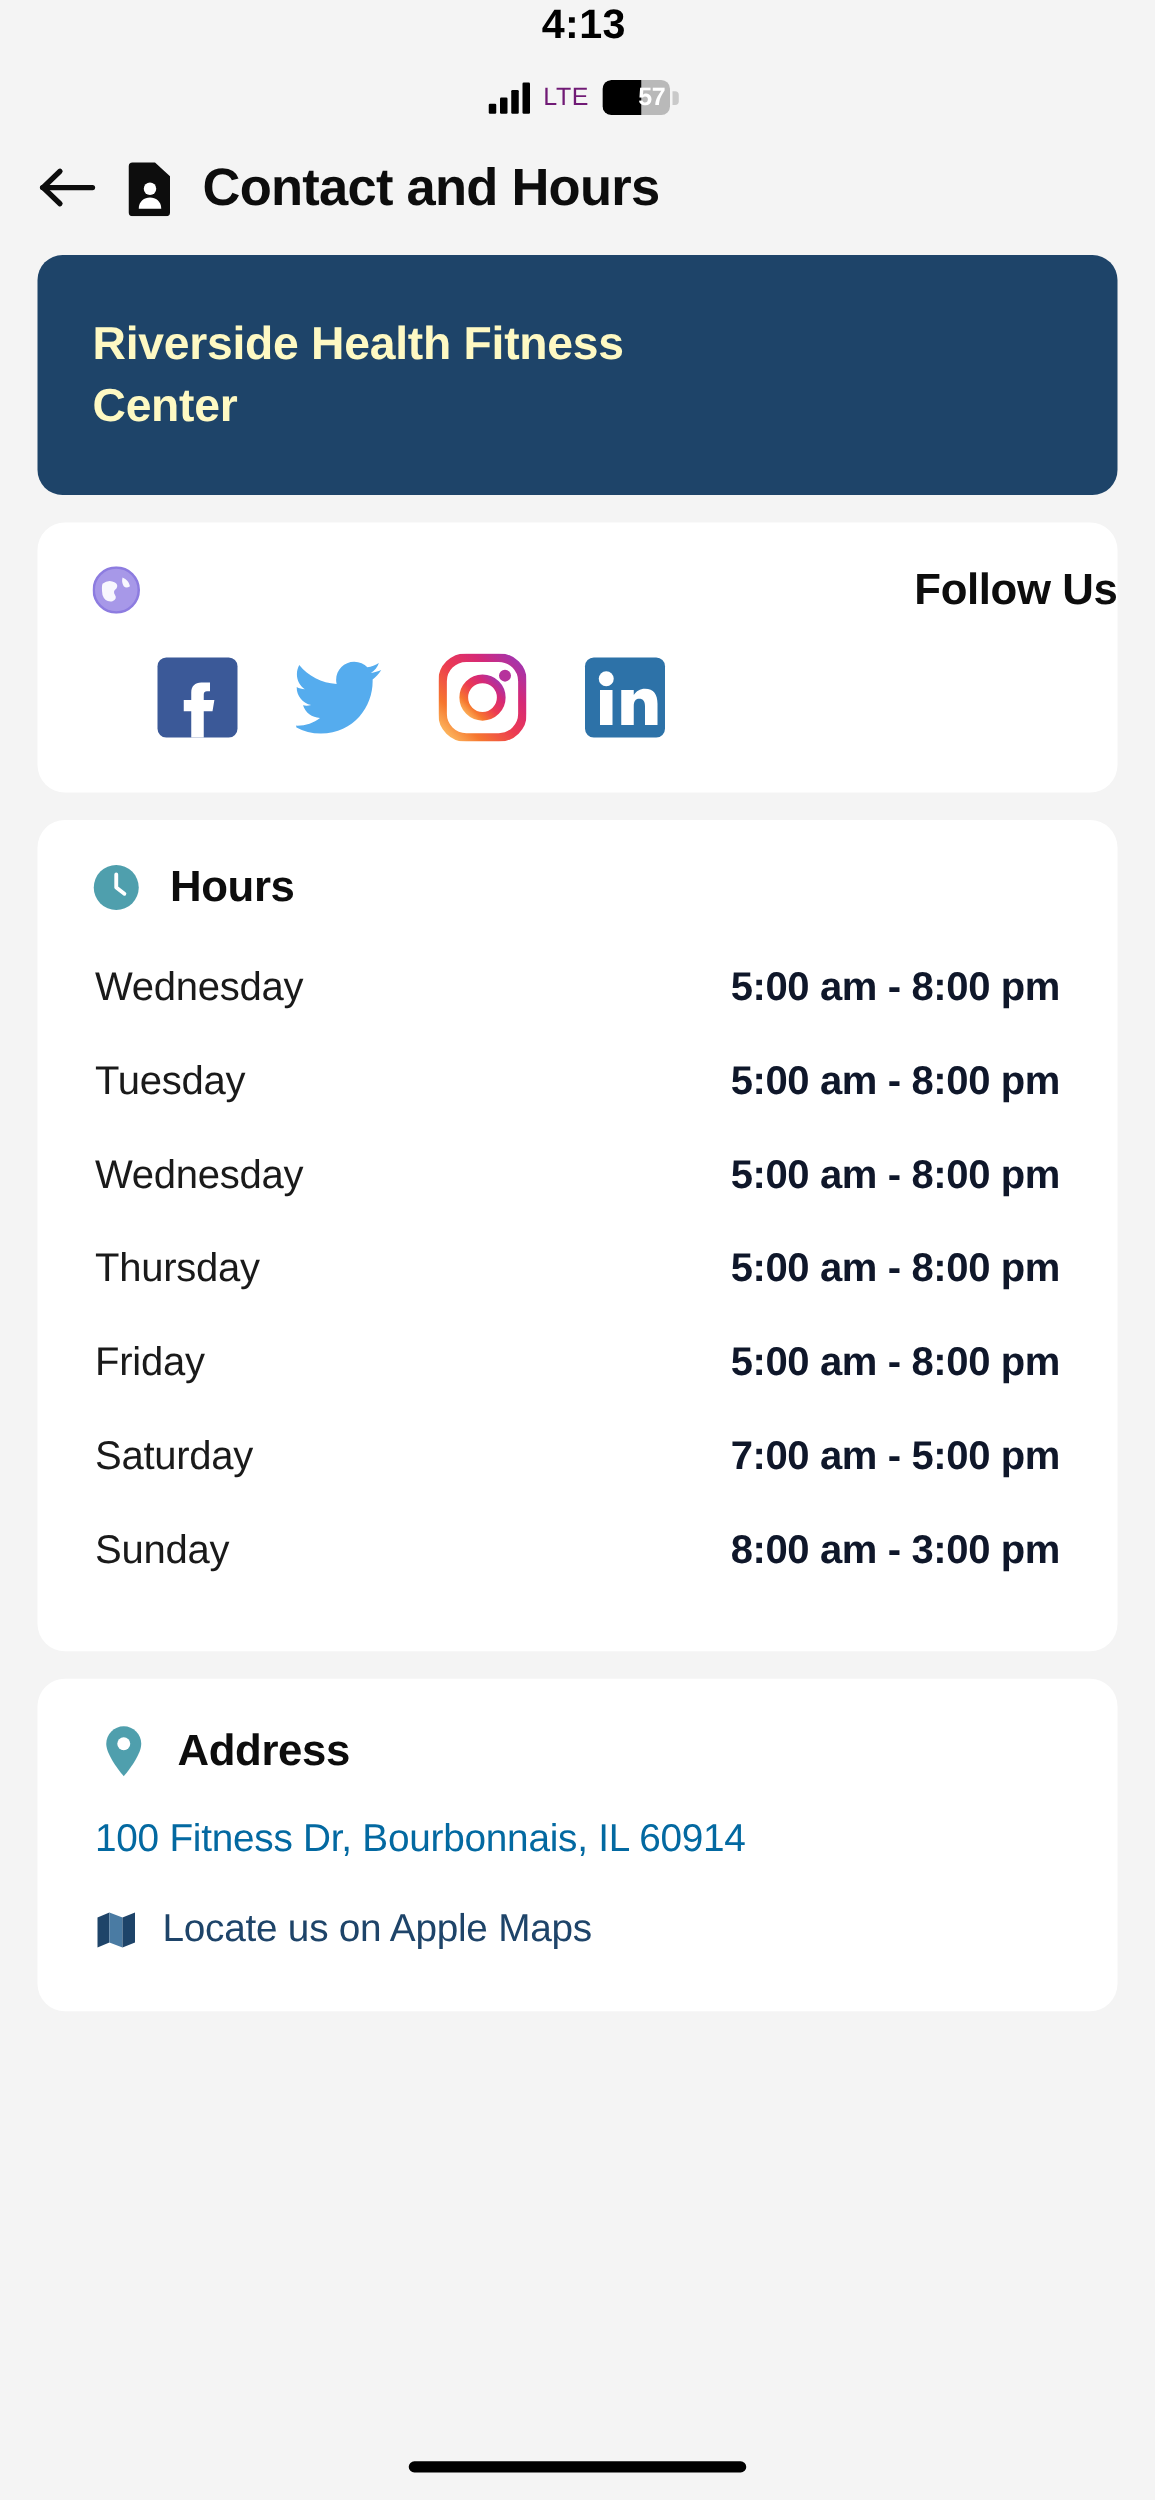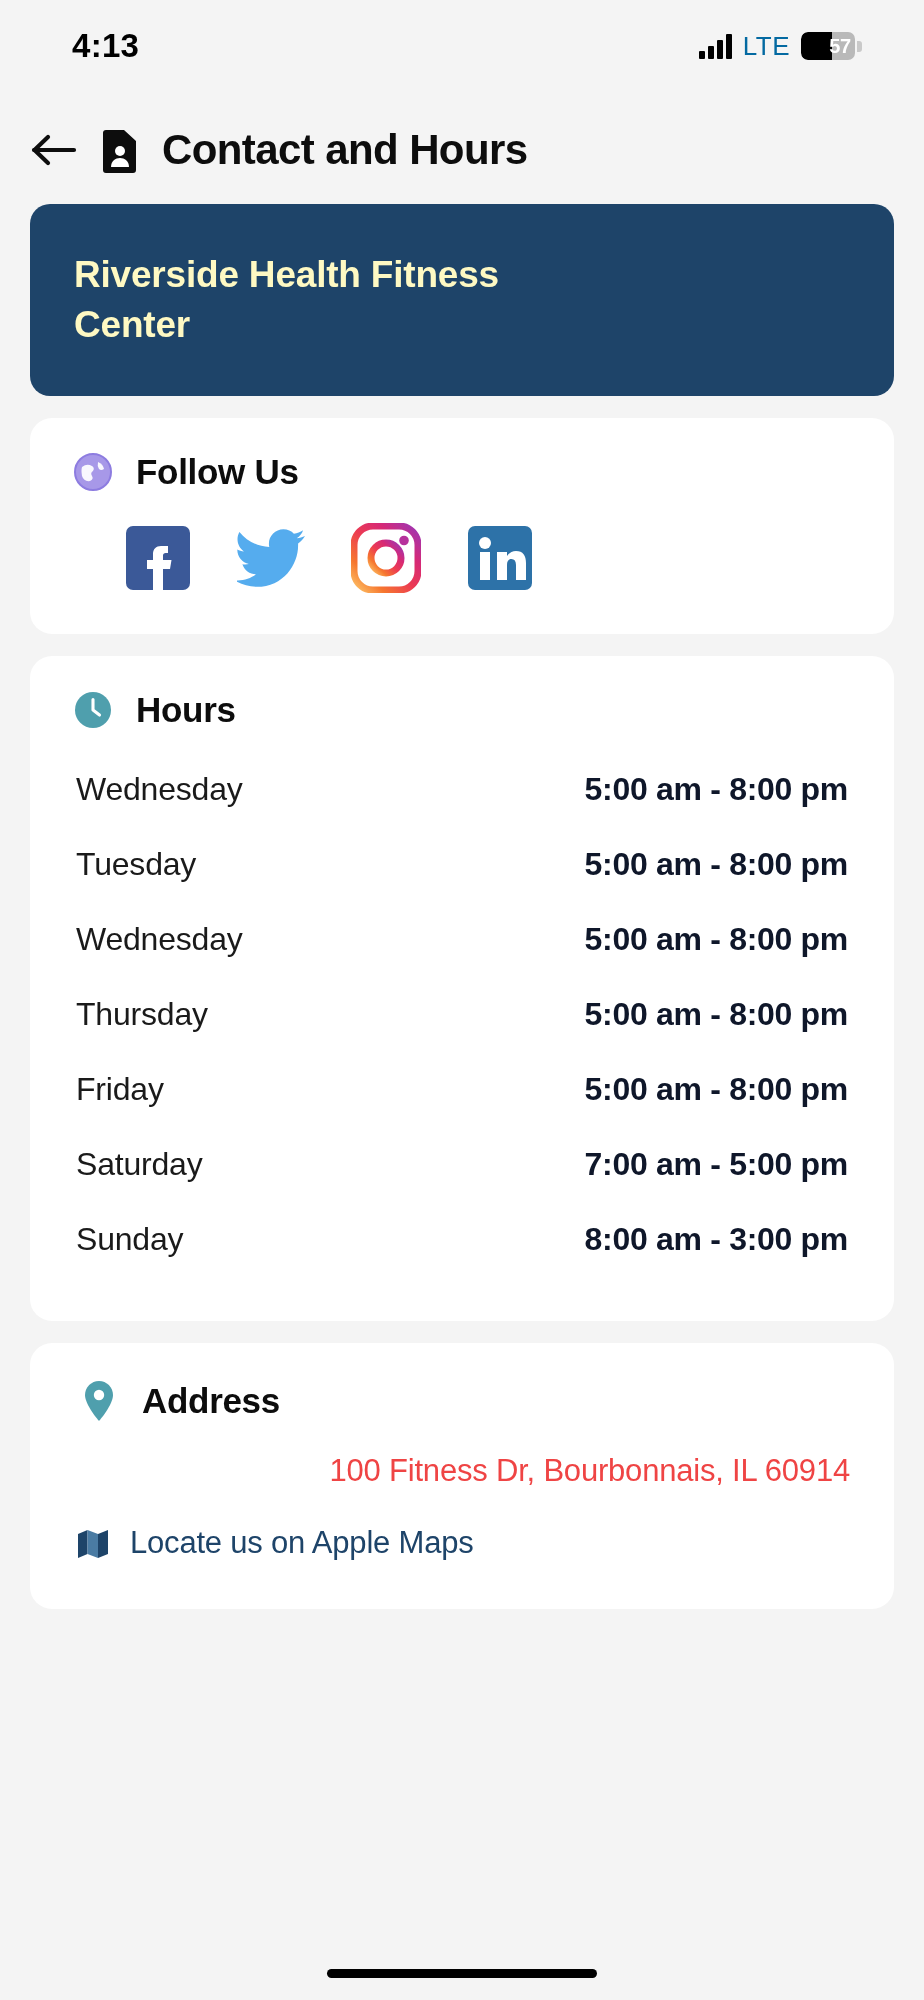"4:13" .statusbar { flex-direction: none -> column }
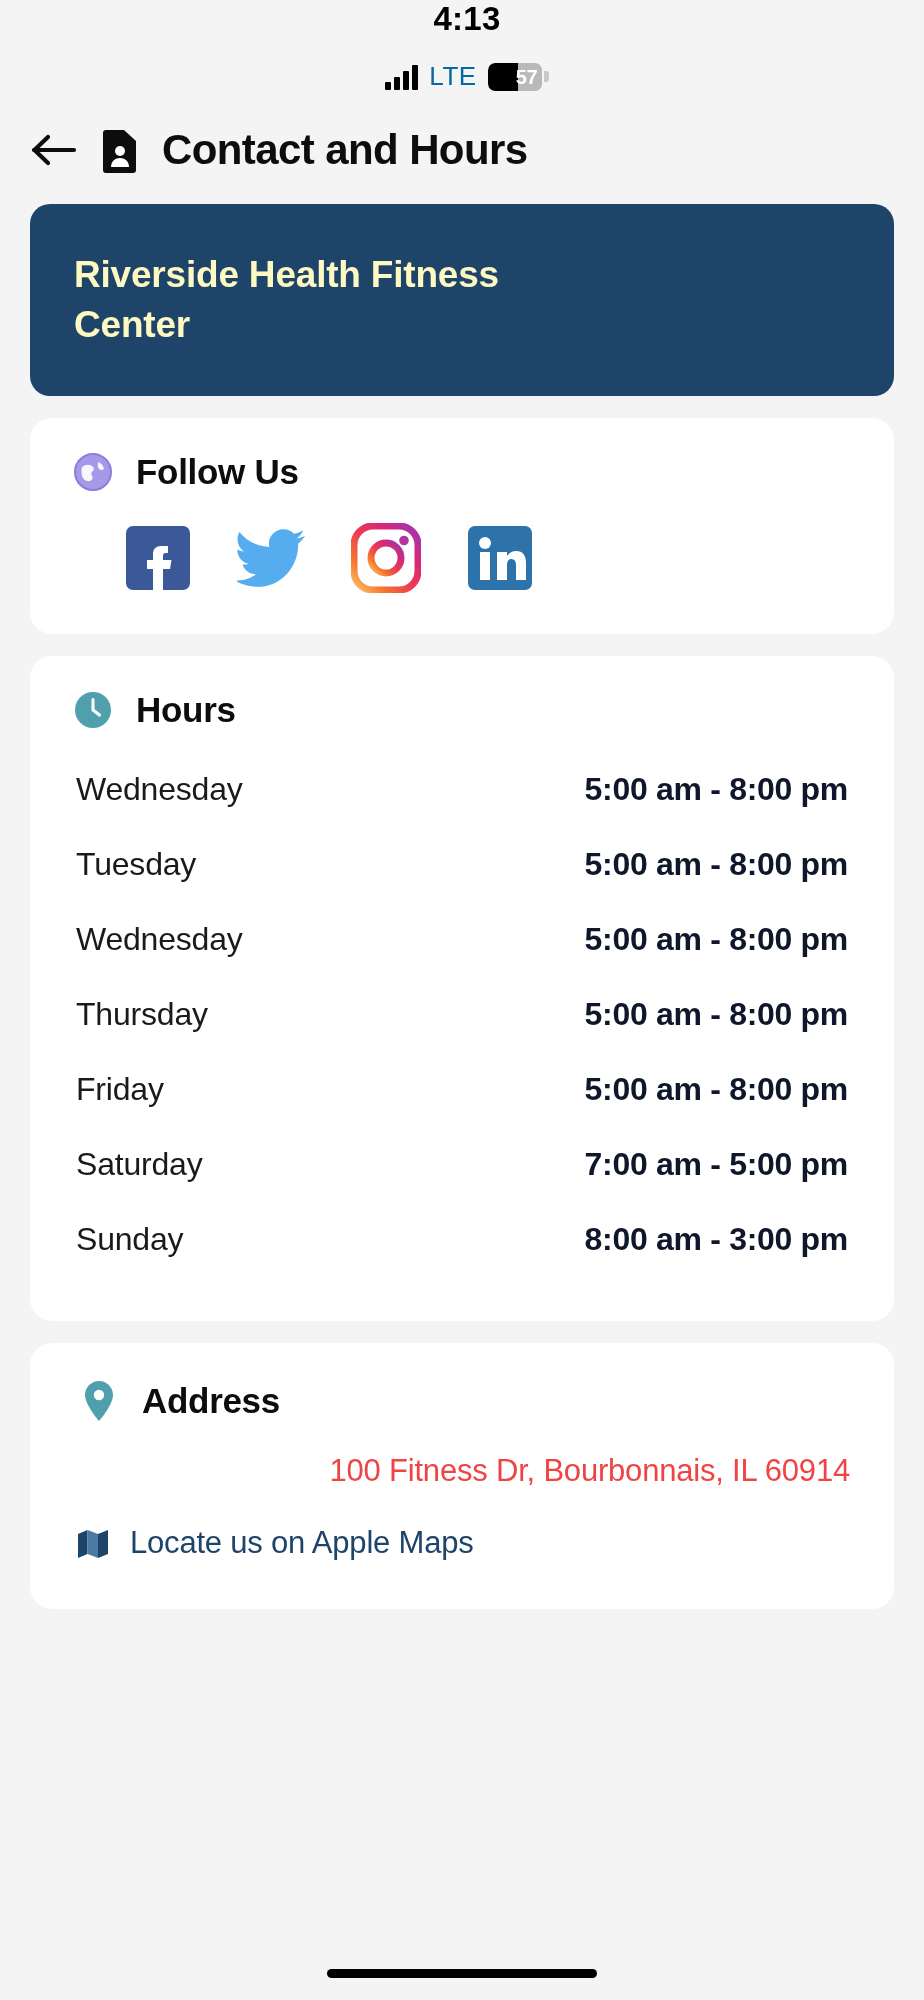"LTE" .lte-label { color: #0369a1 -> #701a75; font-size: 26px -> 20px }
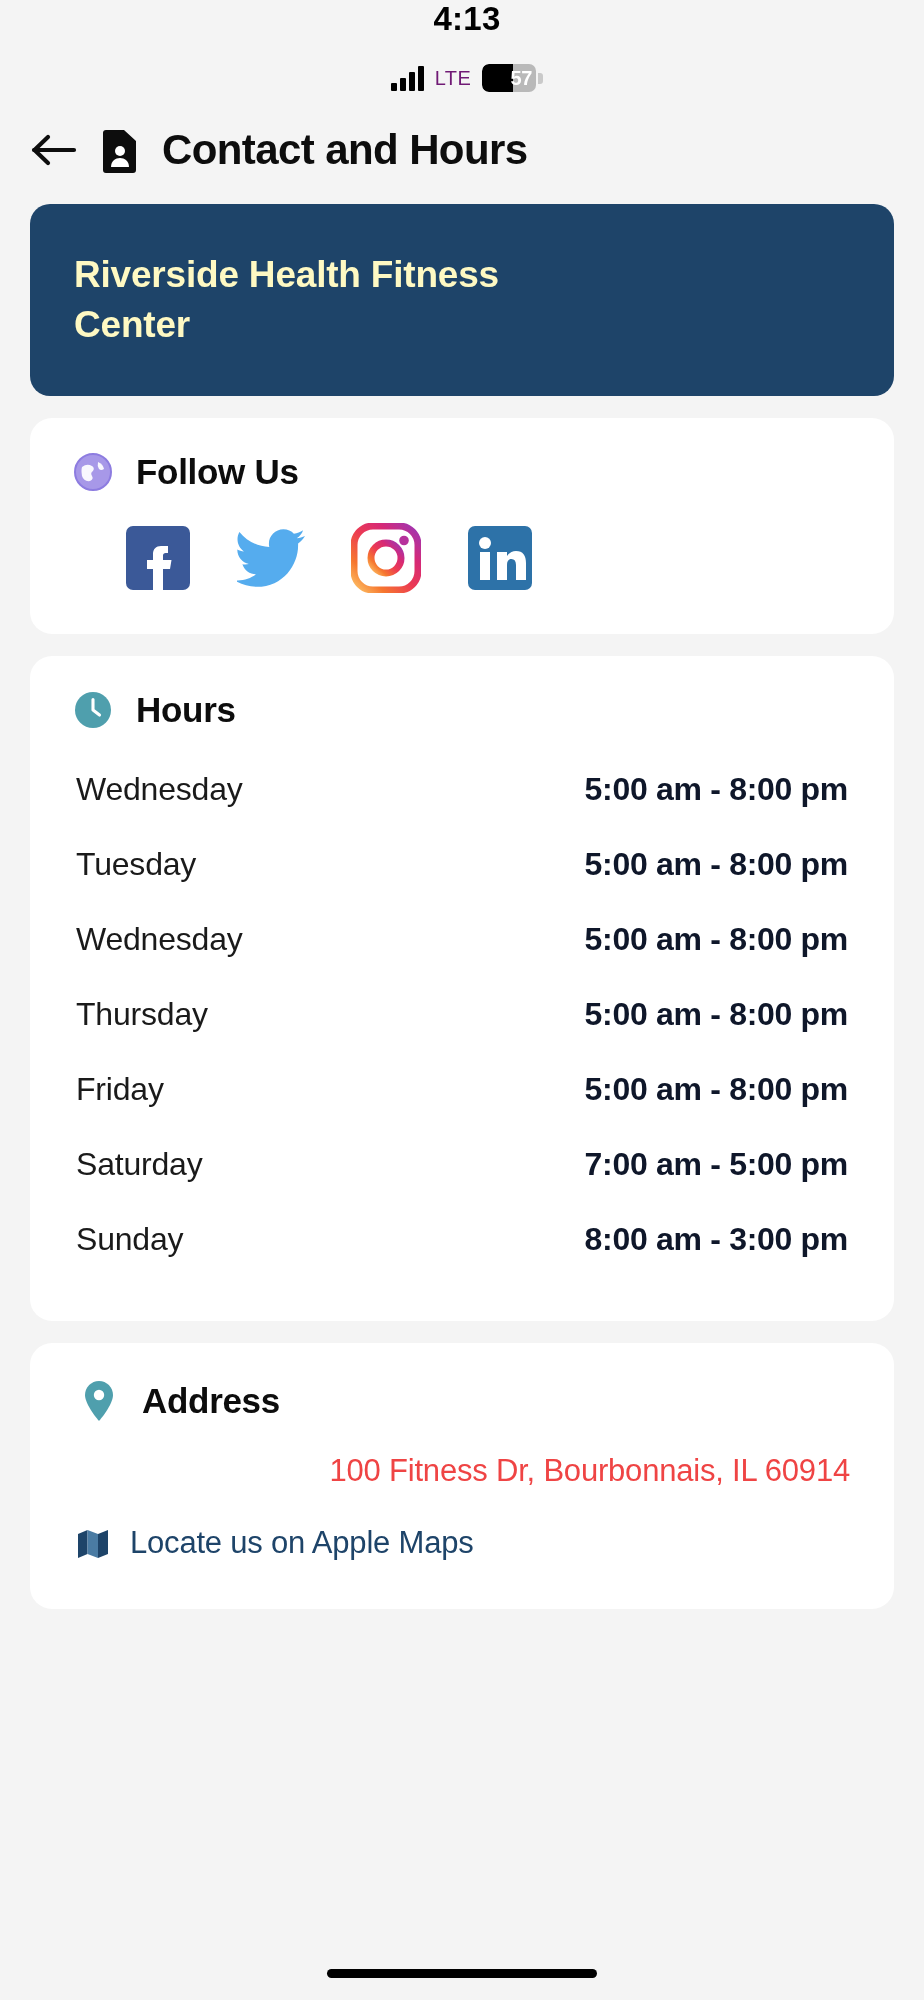"Follow Us" .follow-card .section-head { justify-content: none -> space-between }
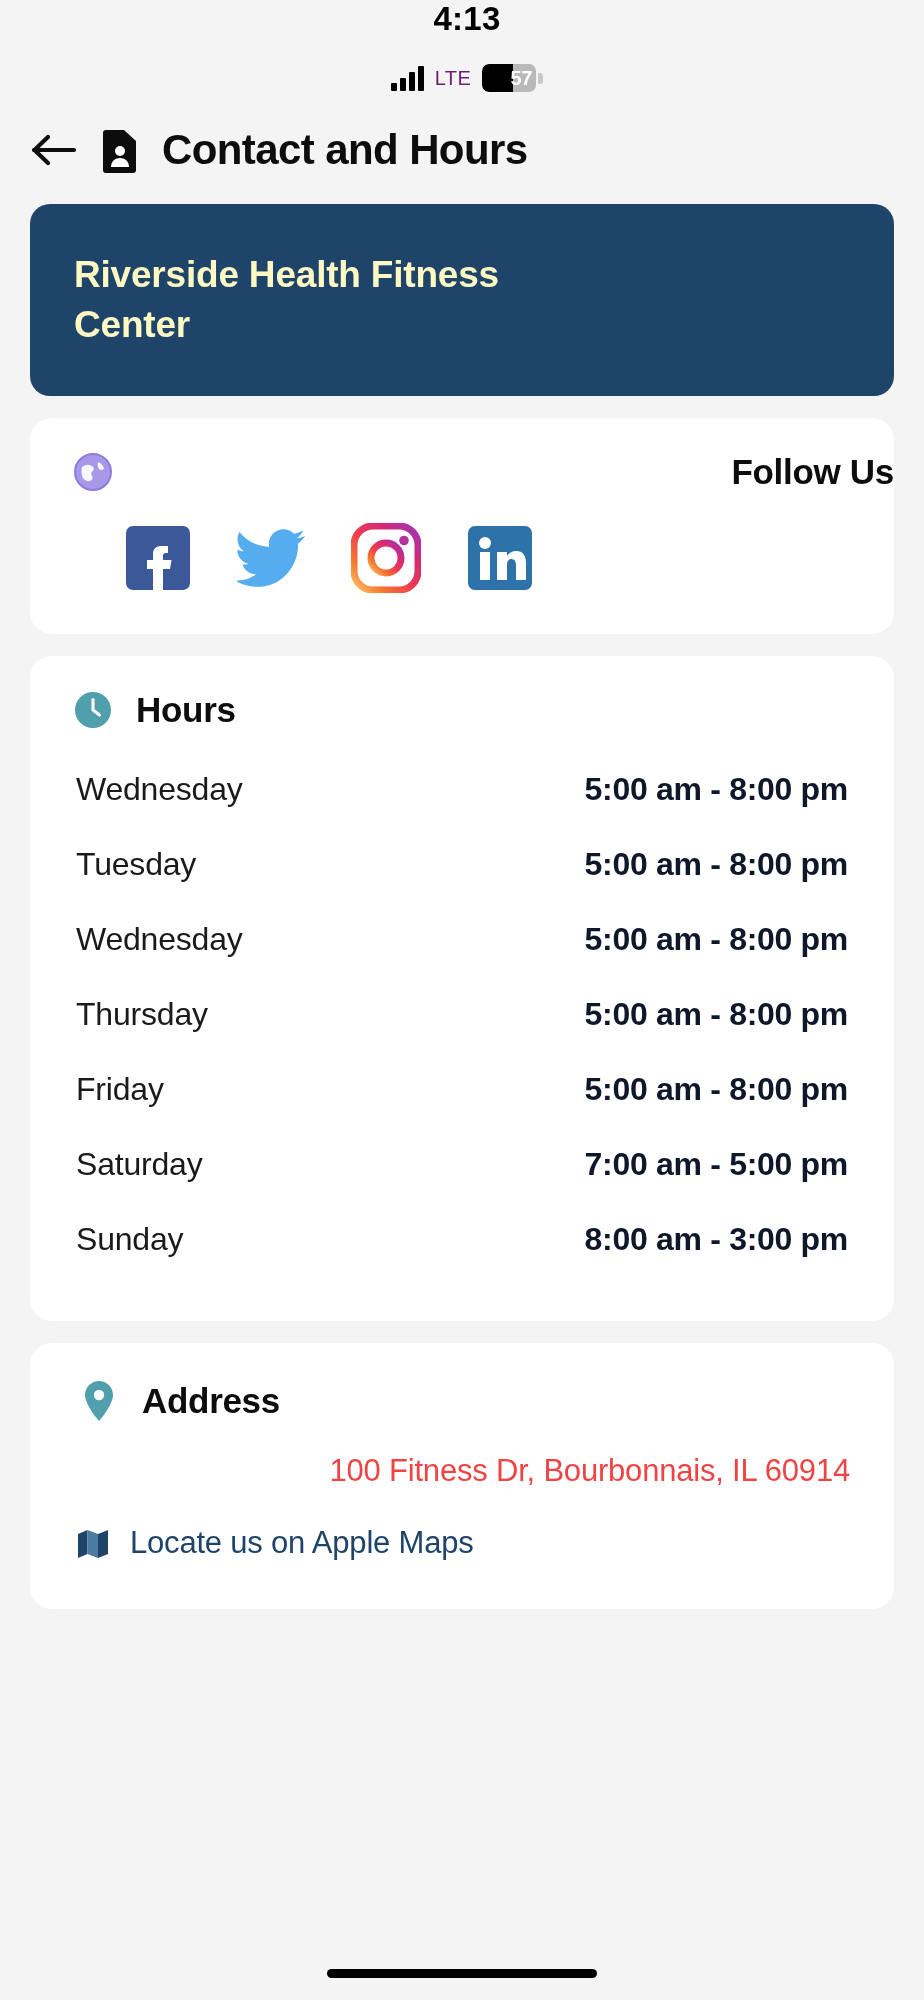"100 Fitness Dr, Bourbonnais, IL" .address-text { color: #ef4444 -> #0369a1; text-align: right -> none }
